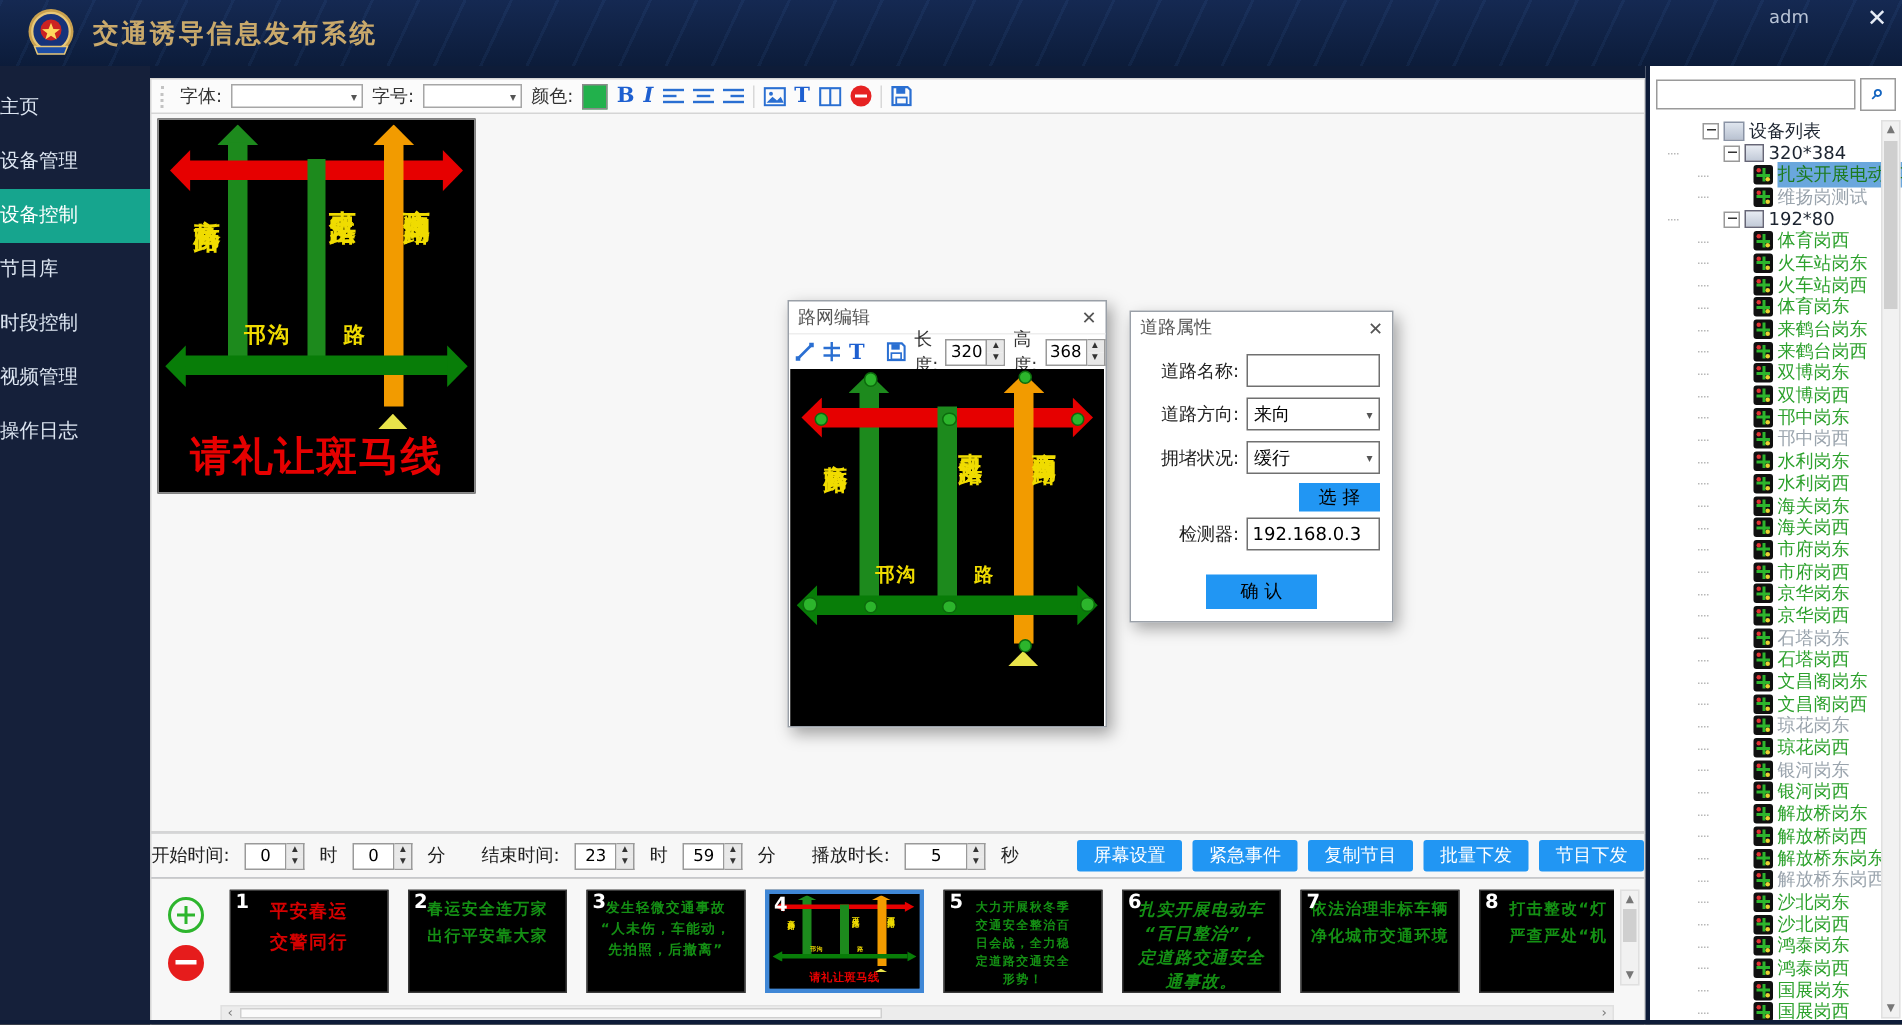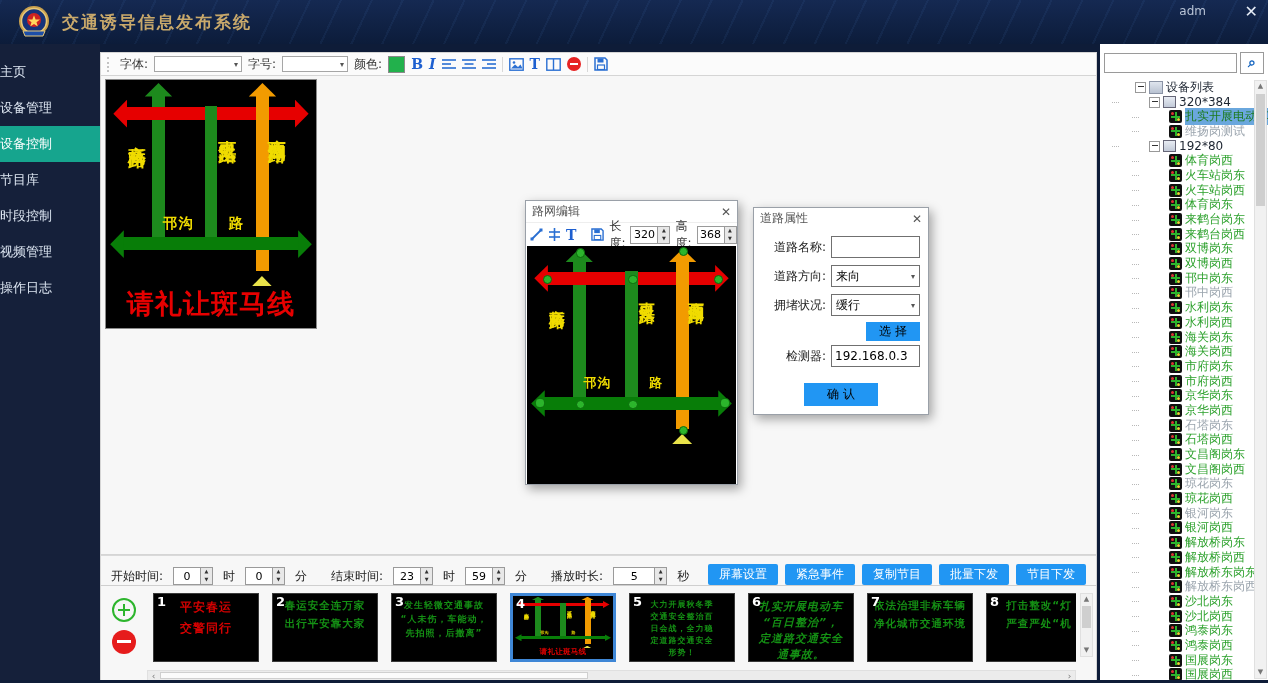"开始时间:" .schedule { align-items: flex-end -> center; padding: 0 10px -> 0 0 }
